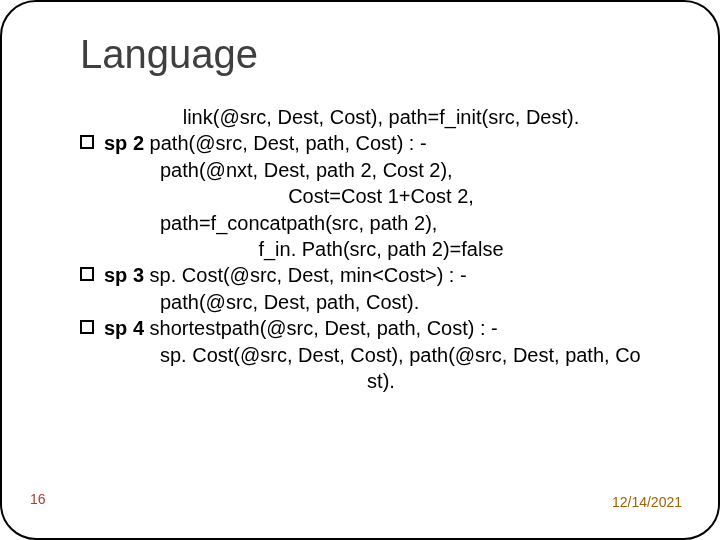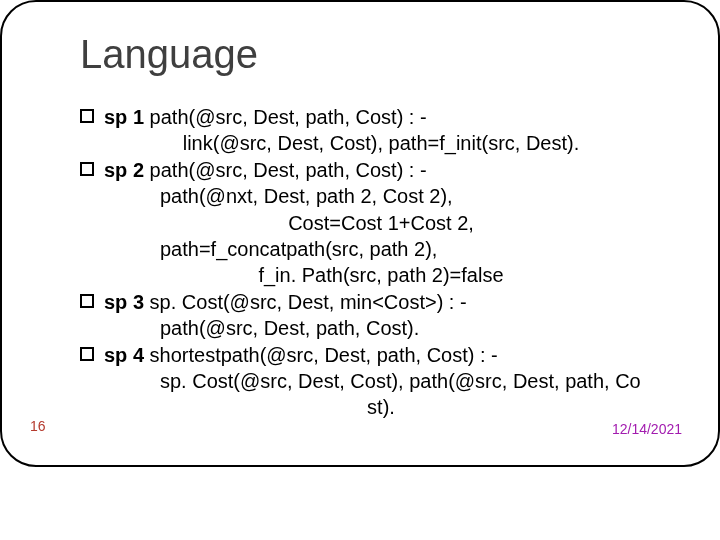"Language" .slide { height: 467px -> 540px }
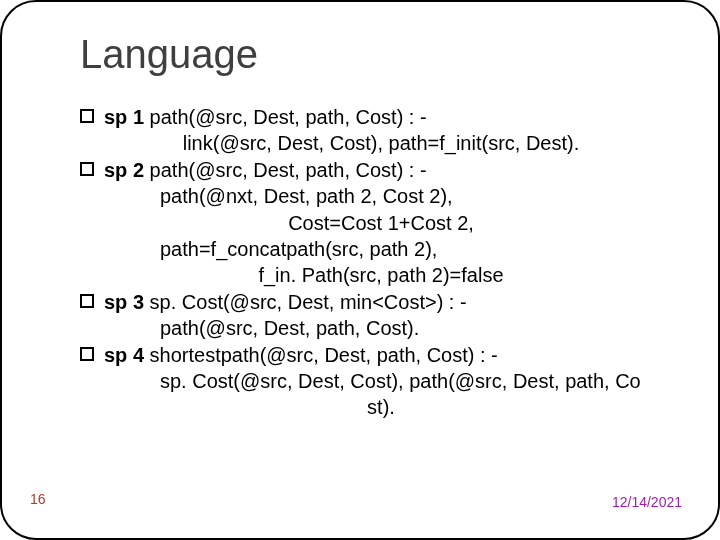"sp 1 path(@src, Dest, path," div.row { html: <div> <span></span> <span>sp 1</span><span> path(@src, Dest, path, Cost) : -</span> </div> -> none }
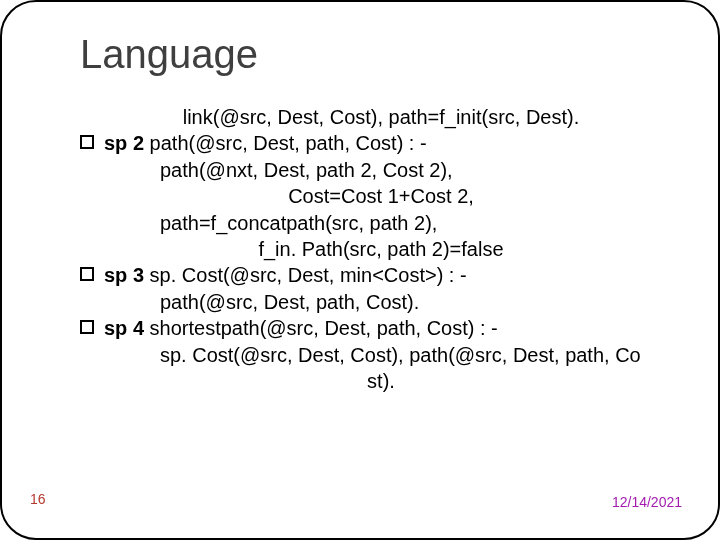"12/14/2021" .date { color: #a21caf -> #a16207 }
